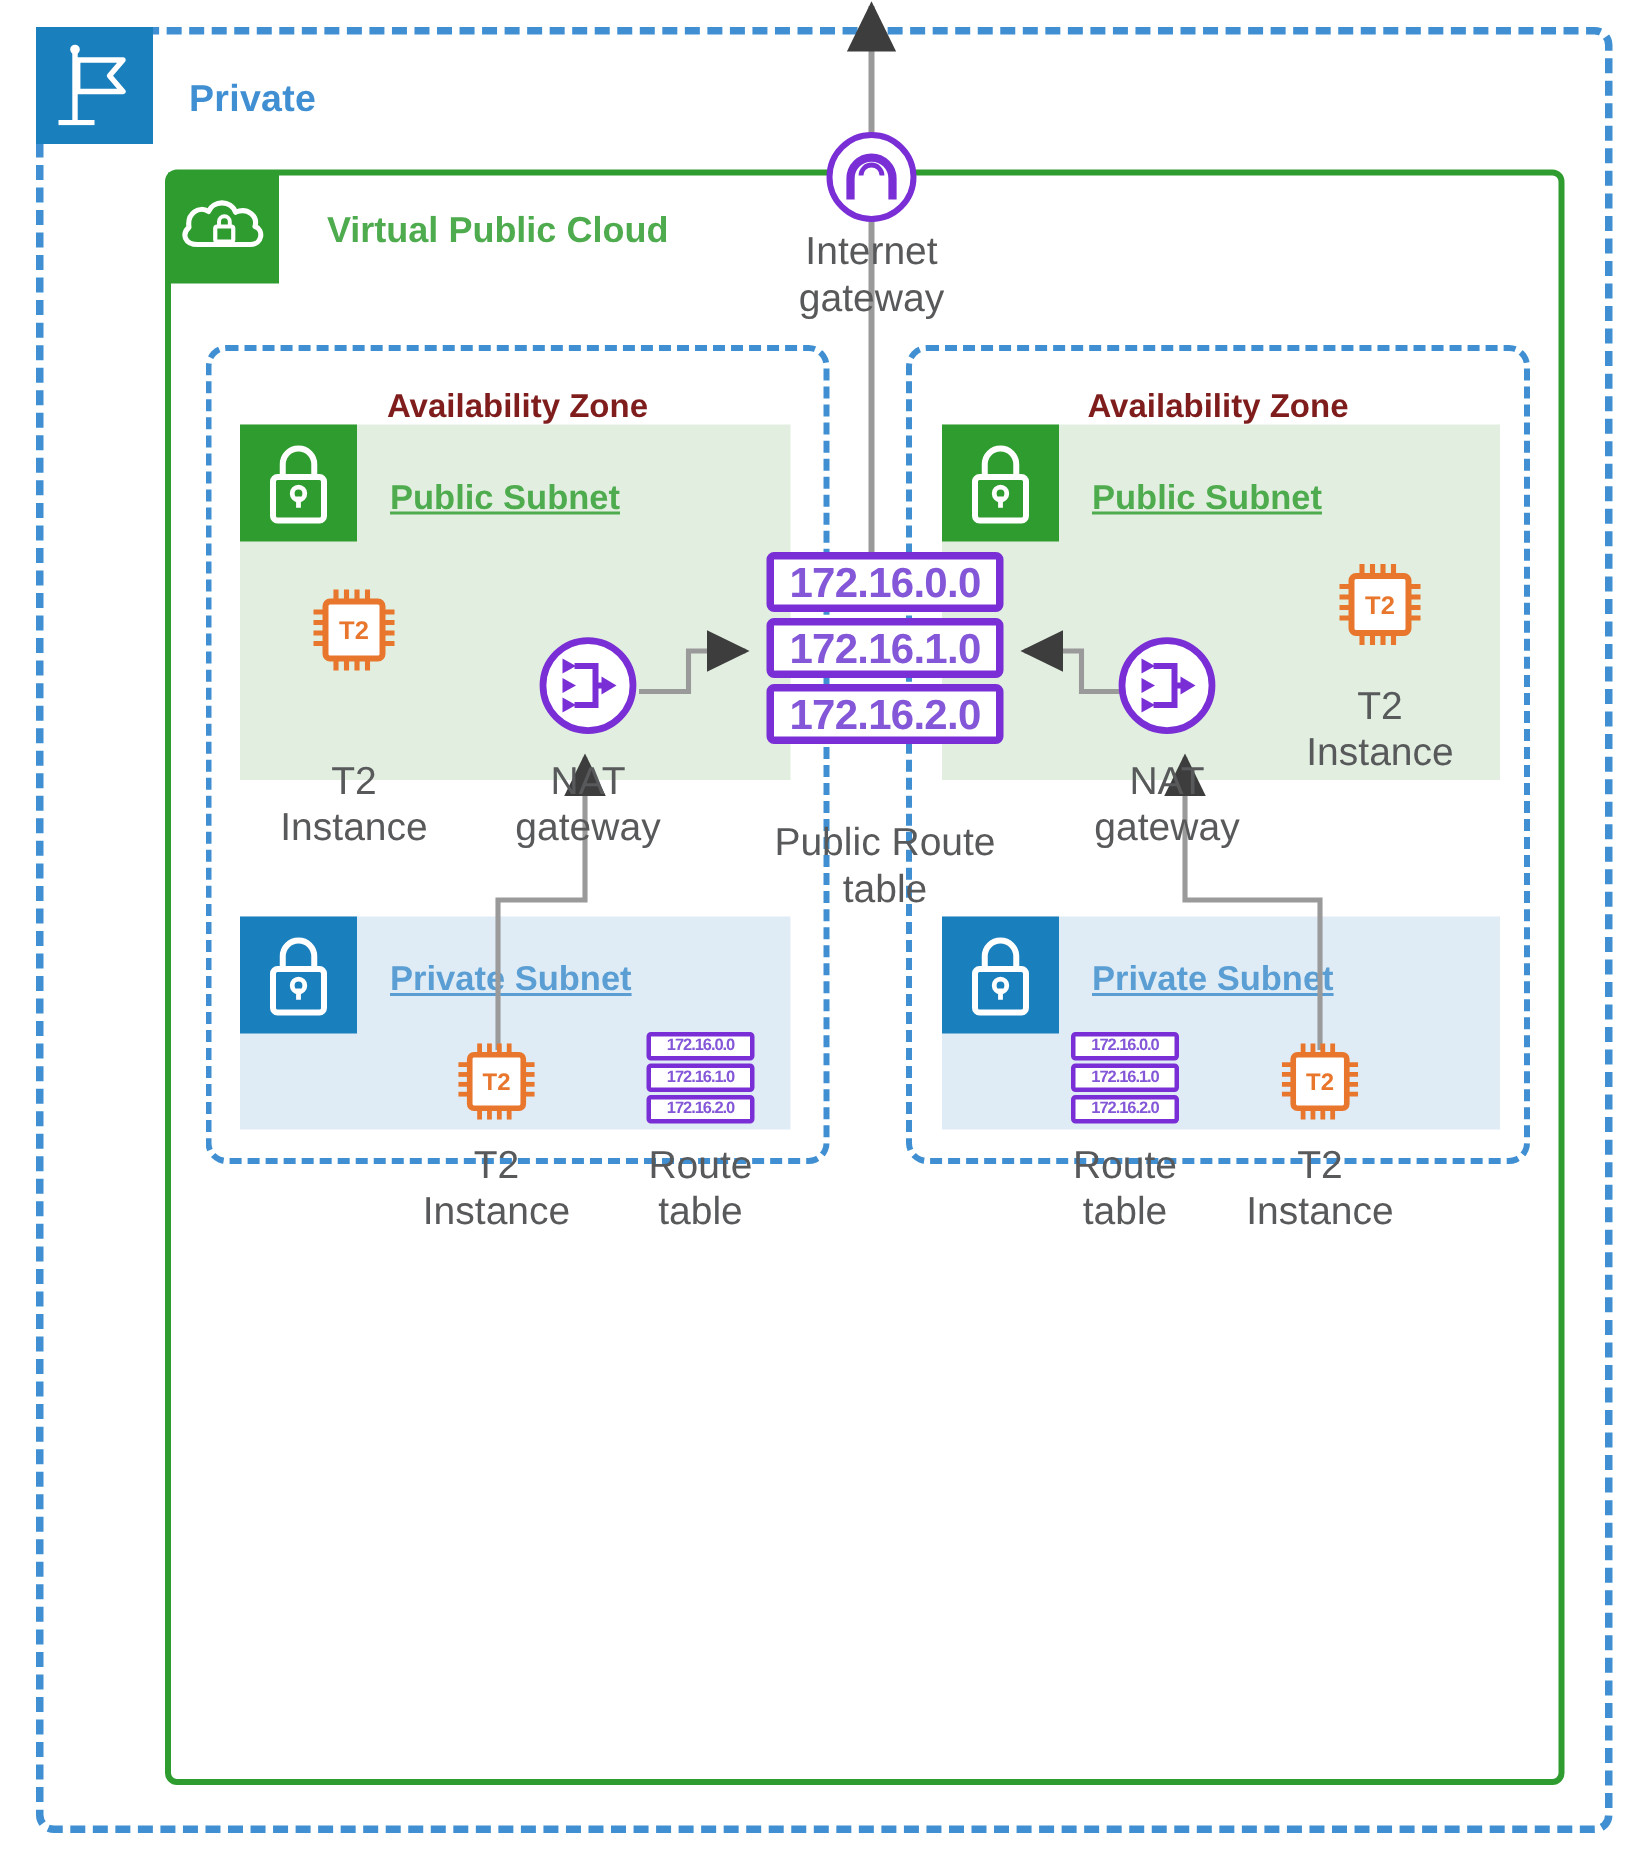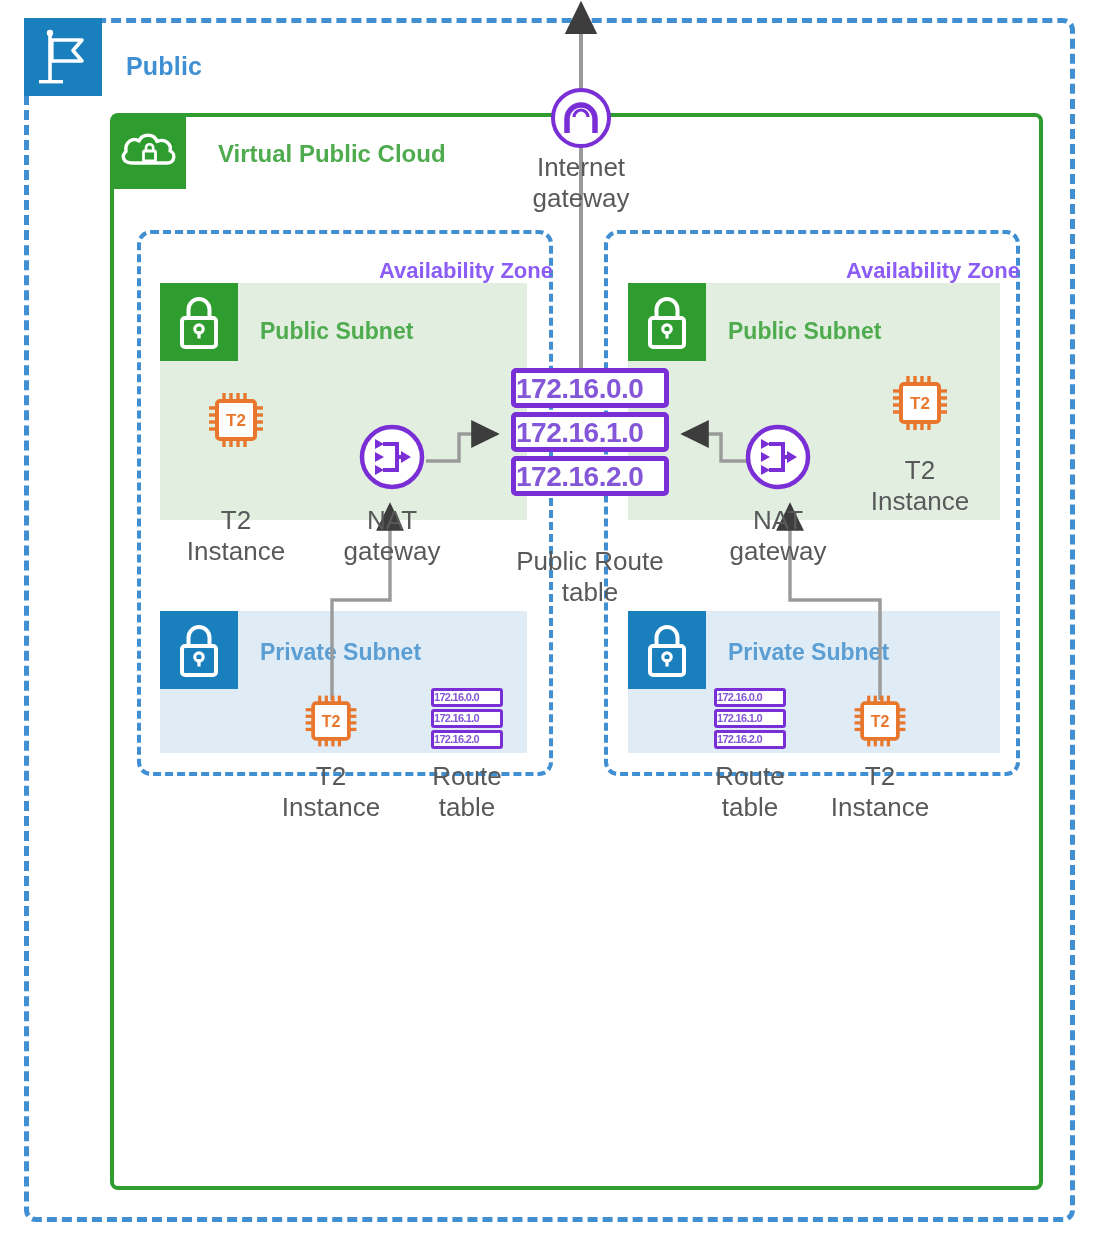"Public" div.abs { text: Public -> Private }
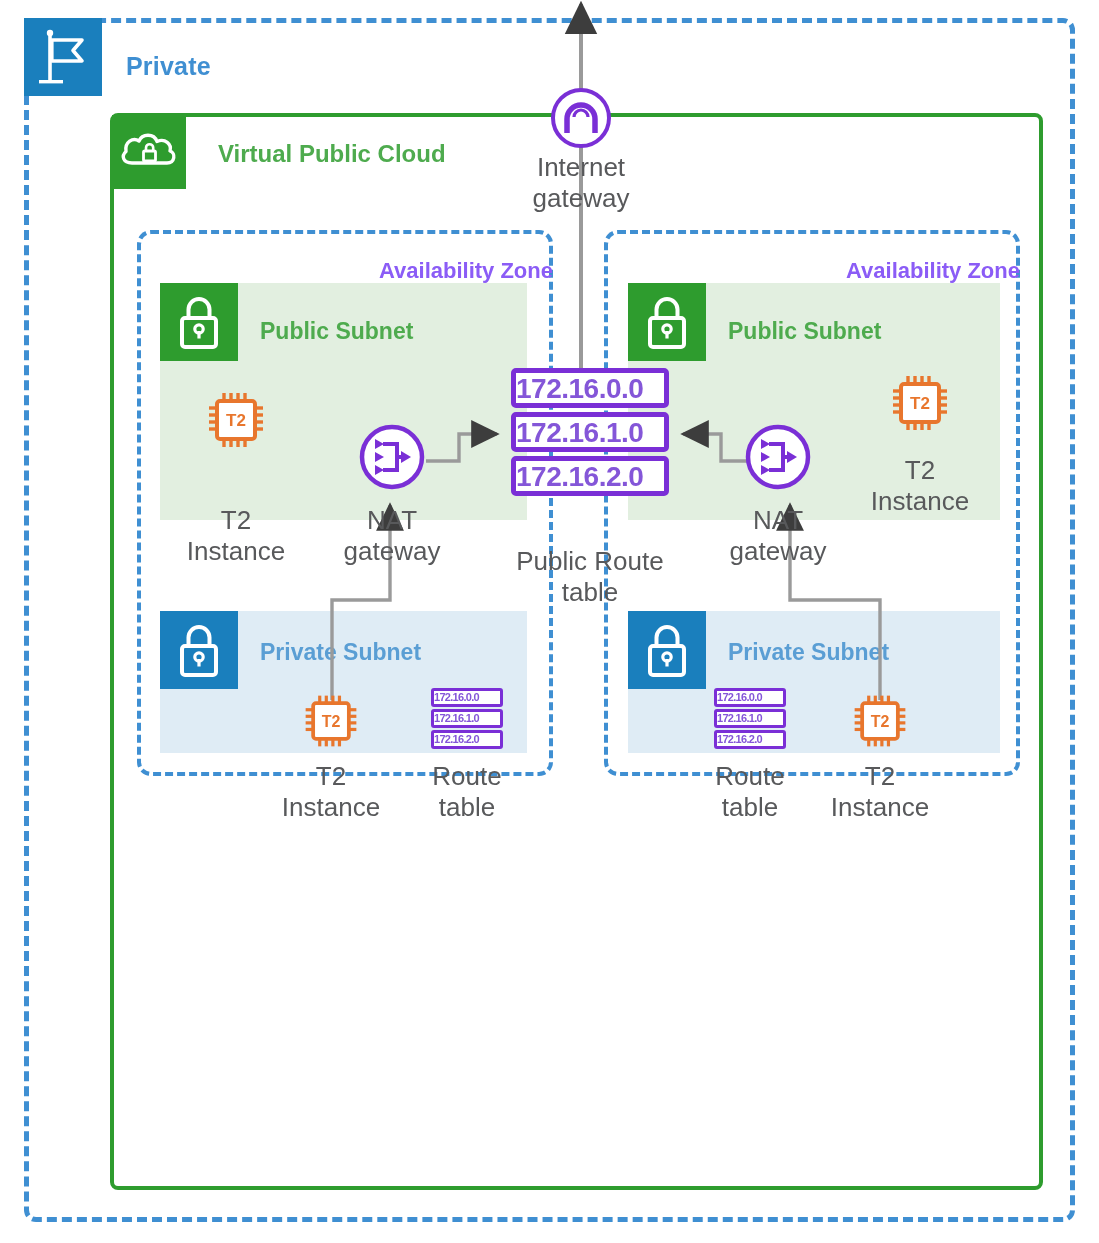"Availability Zone" .az-label { color: #8b5cf6 -> #7f1d1d; text-align: right -> center }
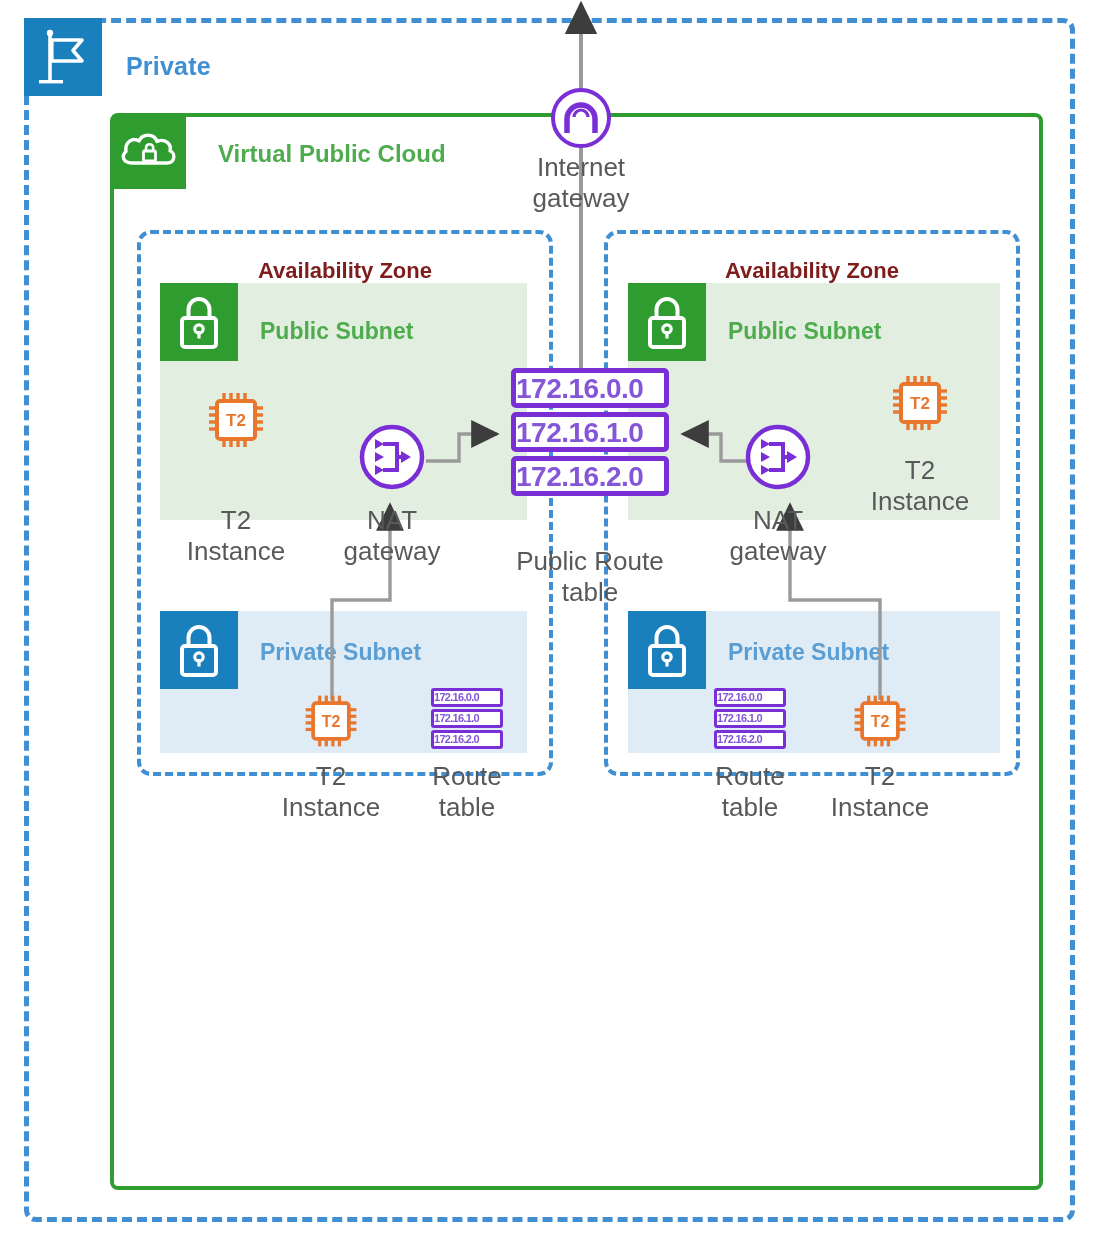"Public Subnet" .sub-title { text-decoration: none -> underline }
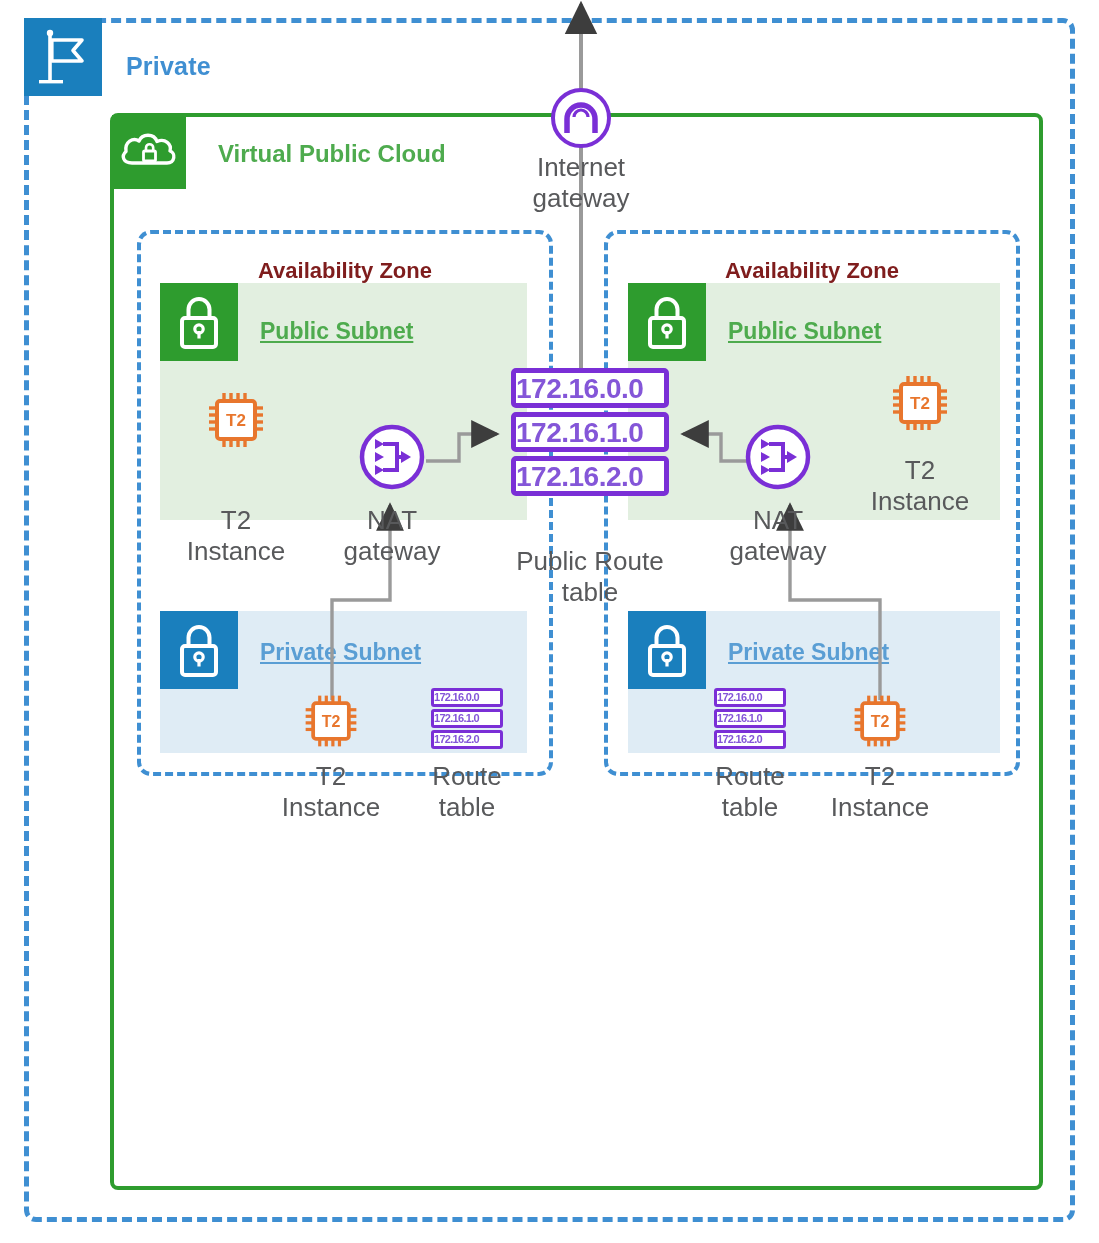"172.16.0.0" .rt-row { text-align: left -> center }
